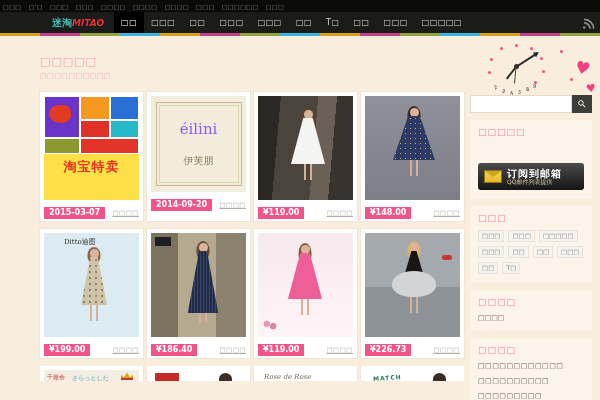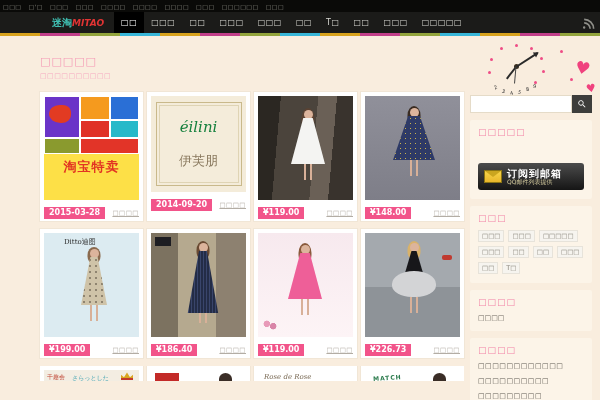"éilini" .brand-script { color: #15803d -> #8b5cf6; font-style: italic -> none }
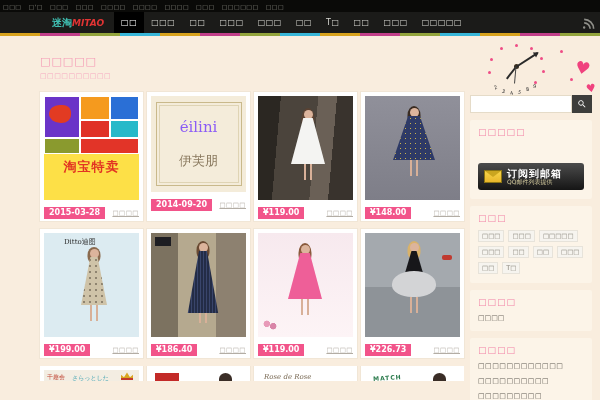"伊芙朋" .brand-cn { font-size: 13px -> 10px }
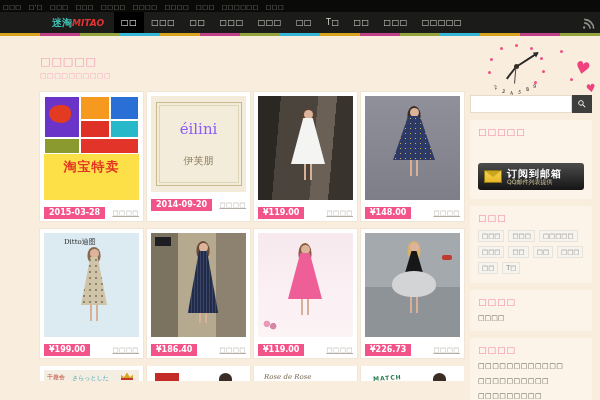"2015-03-28" span.badge { text: 2015-03-28 -> 2015-03-07 }
